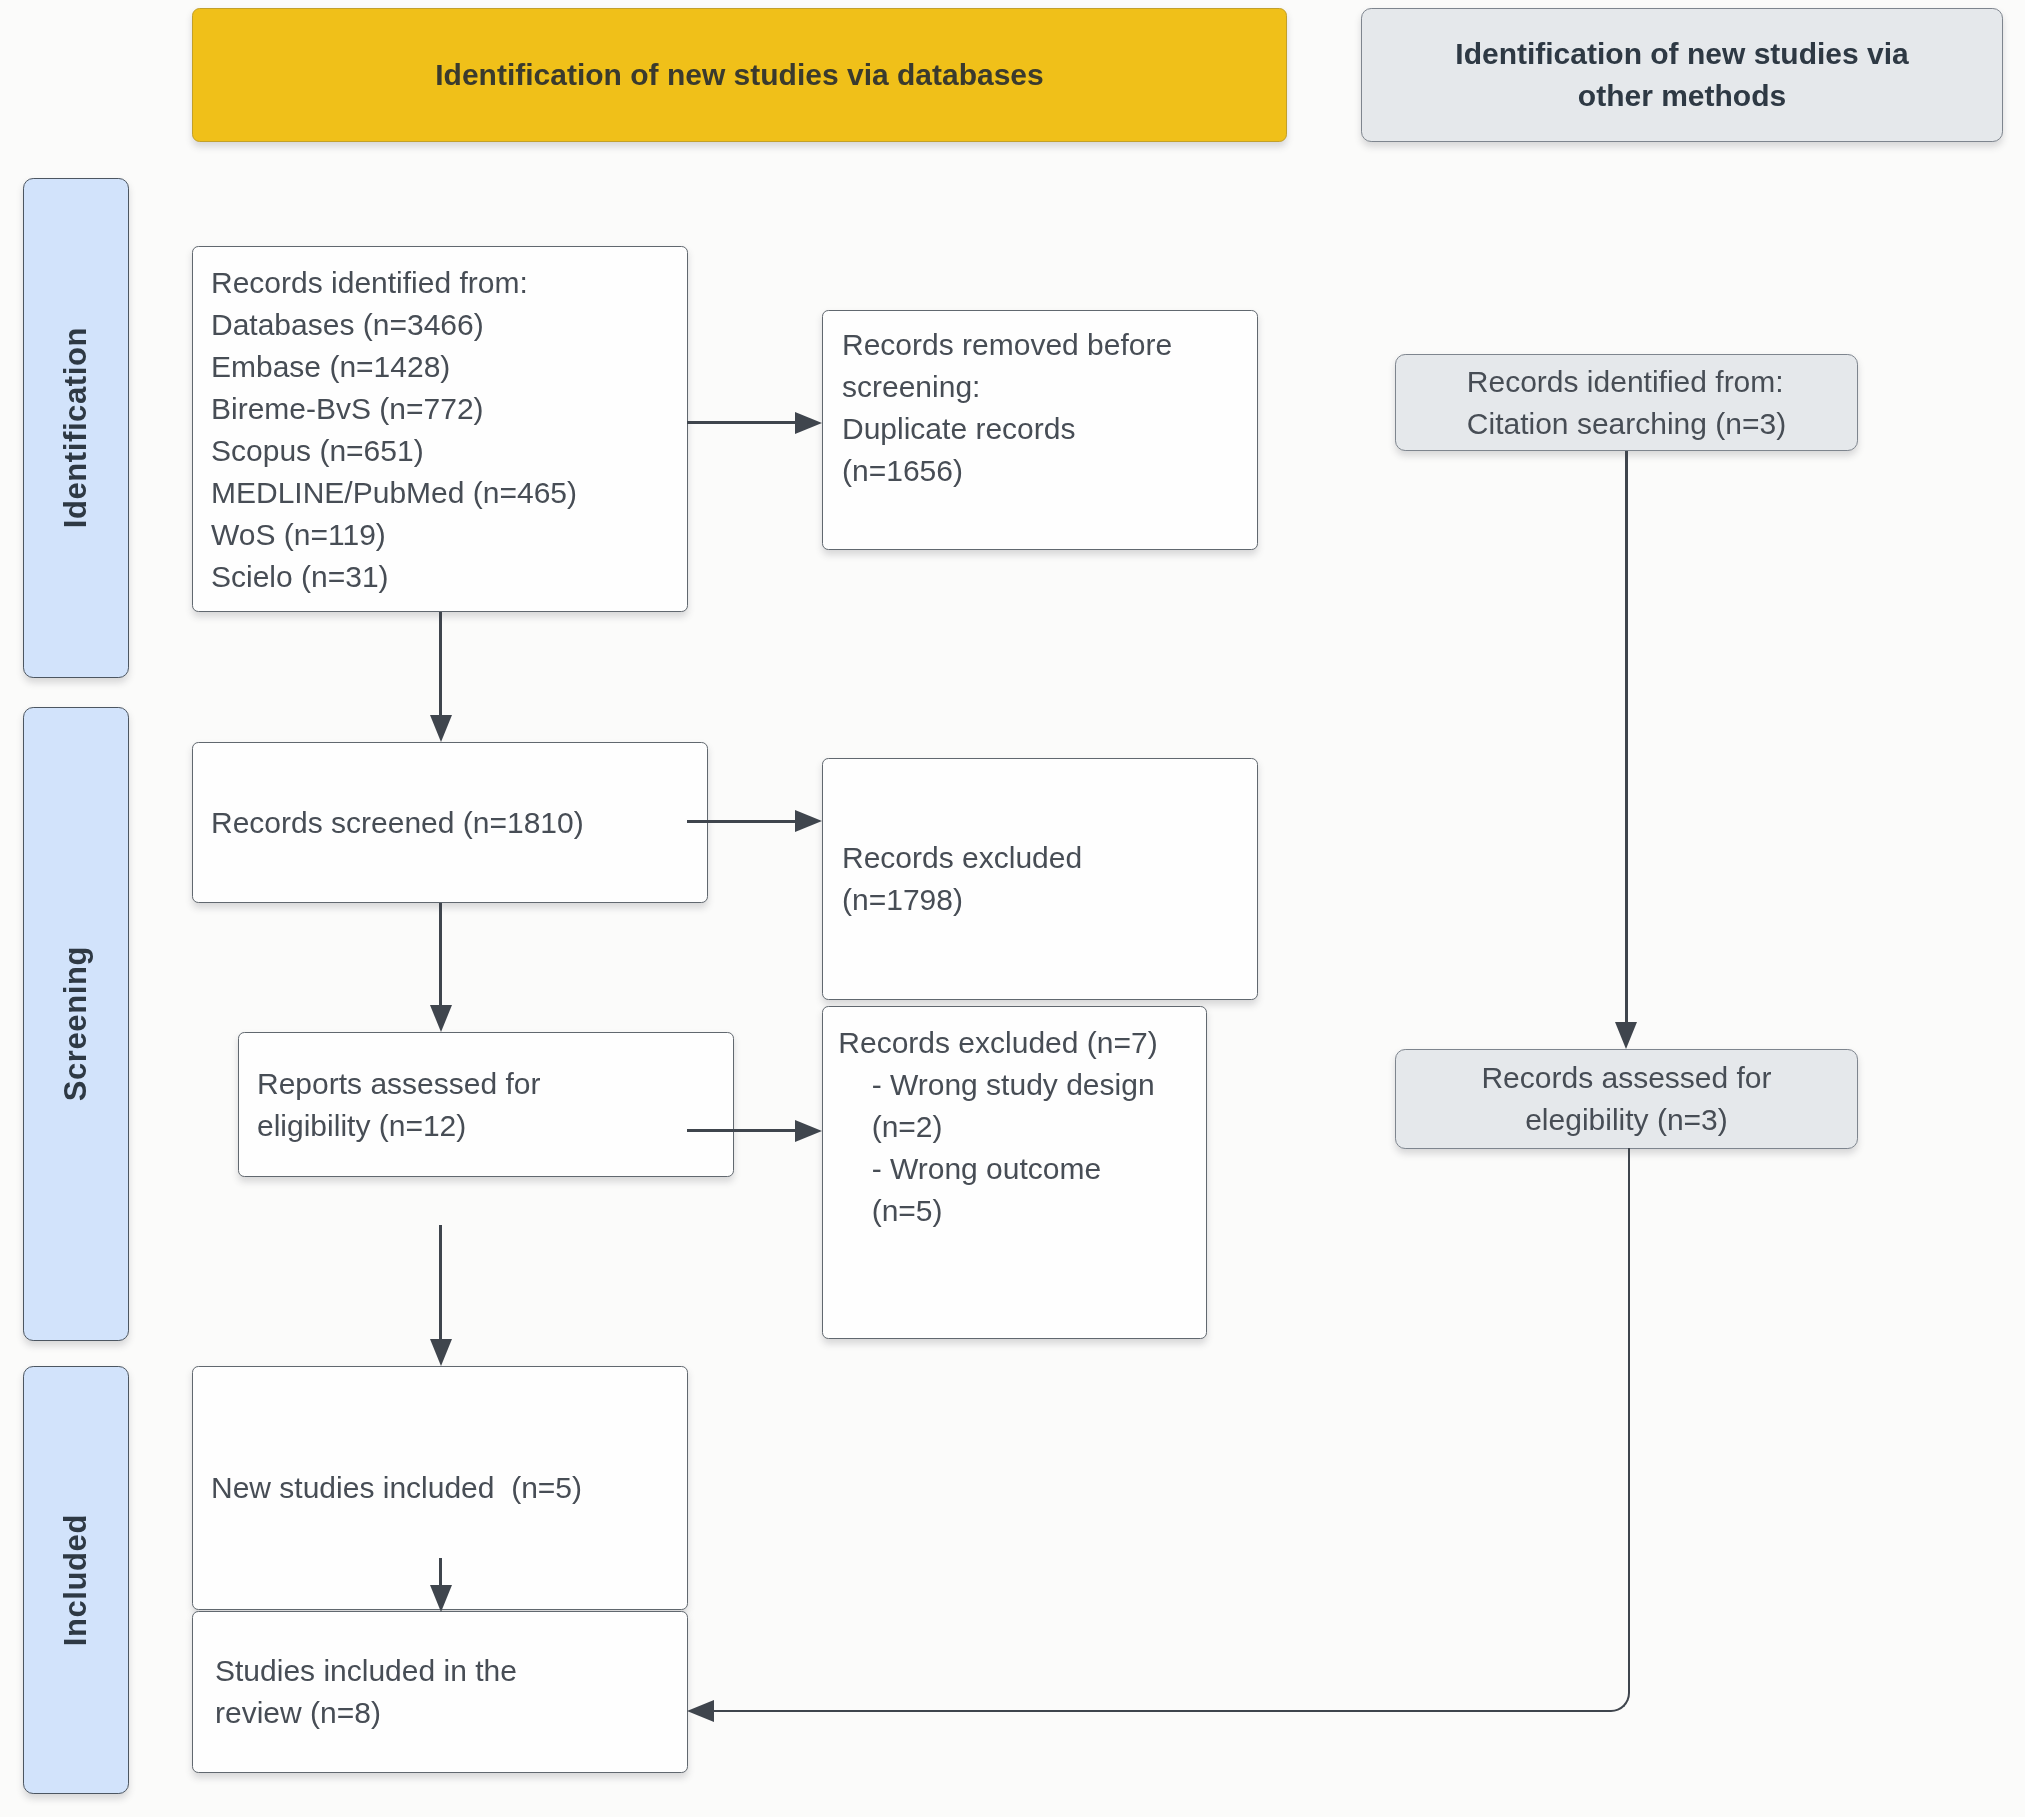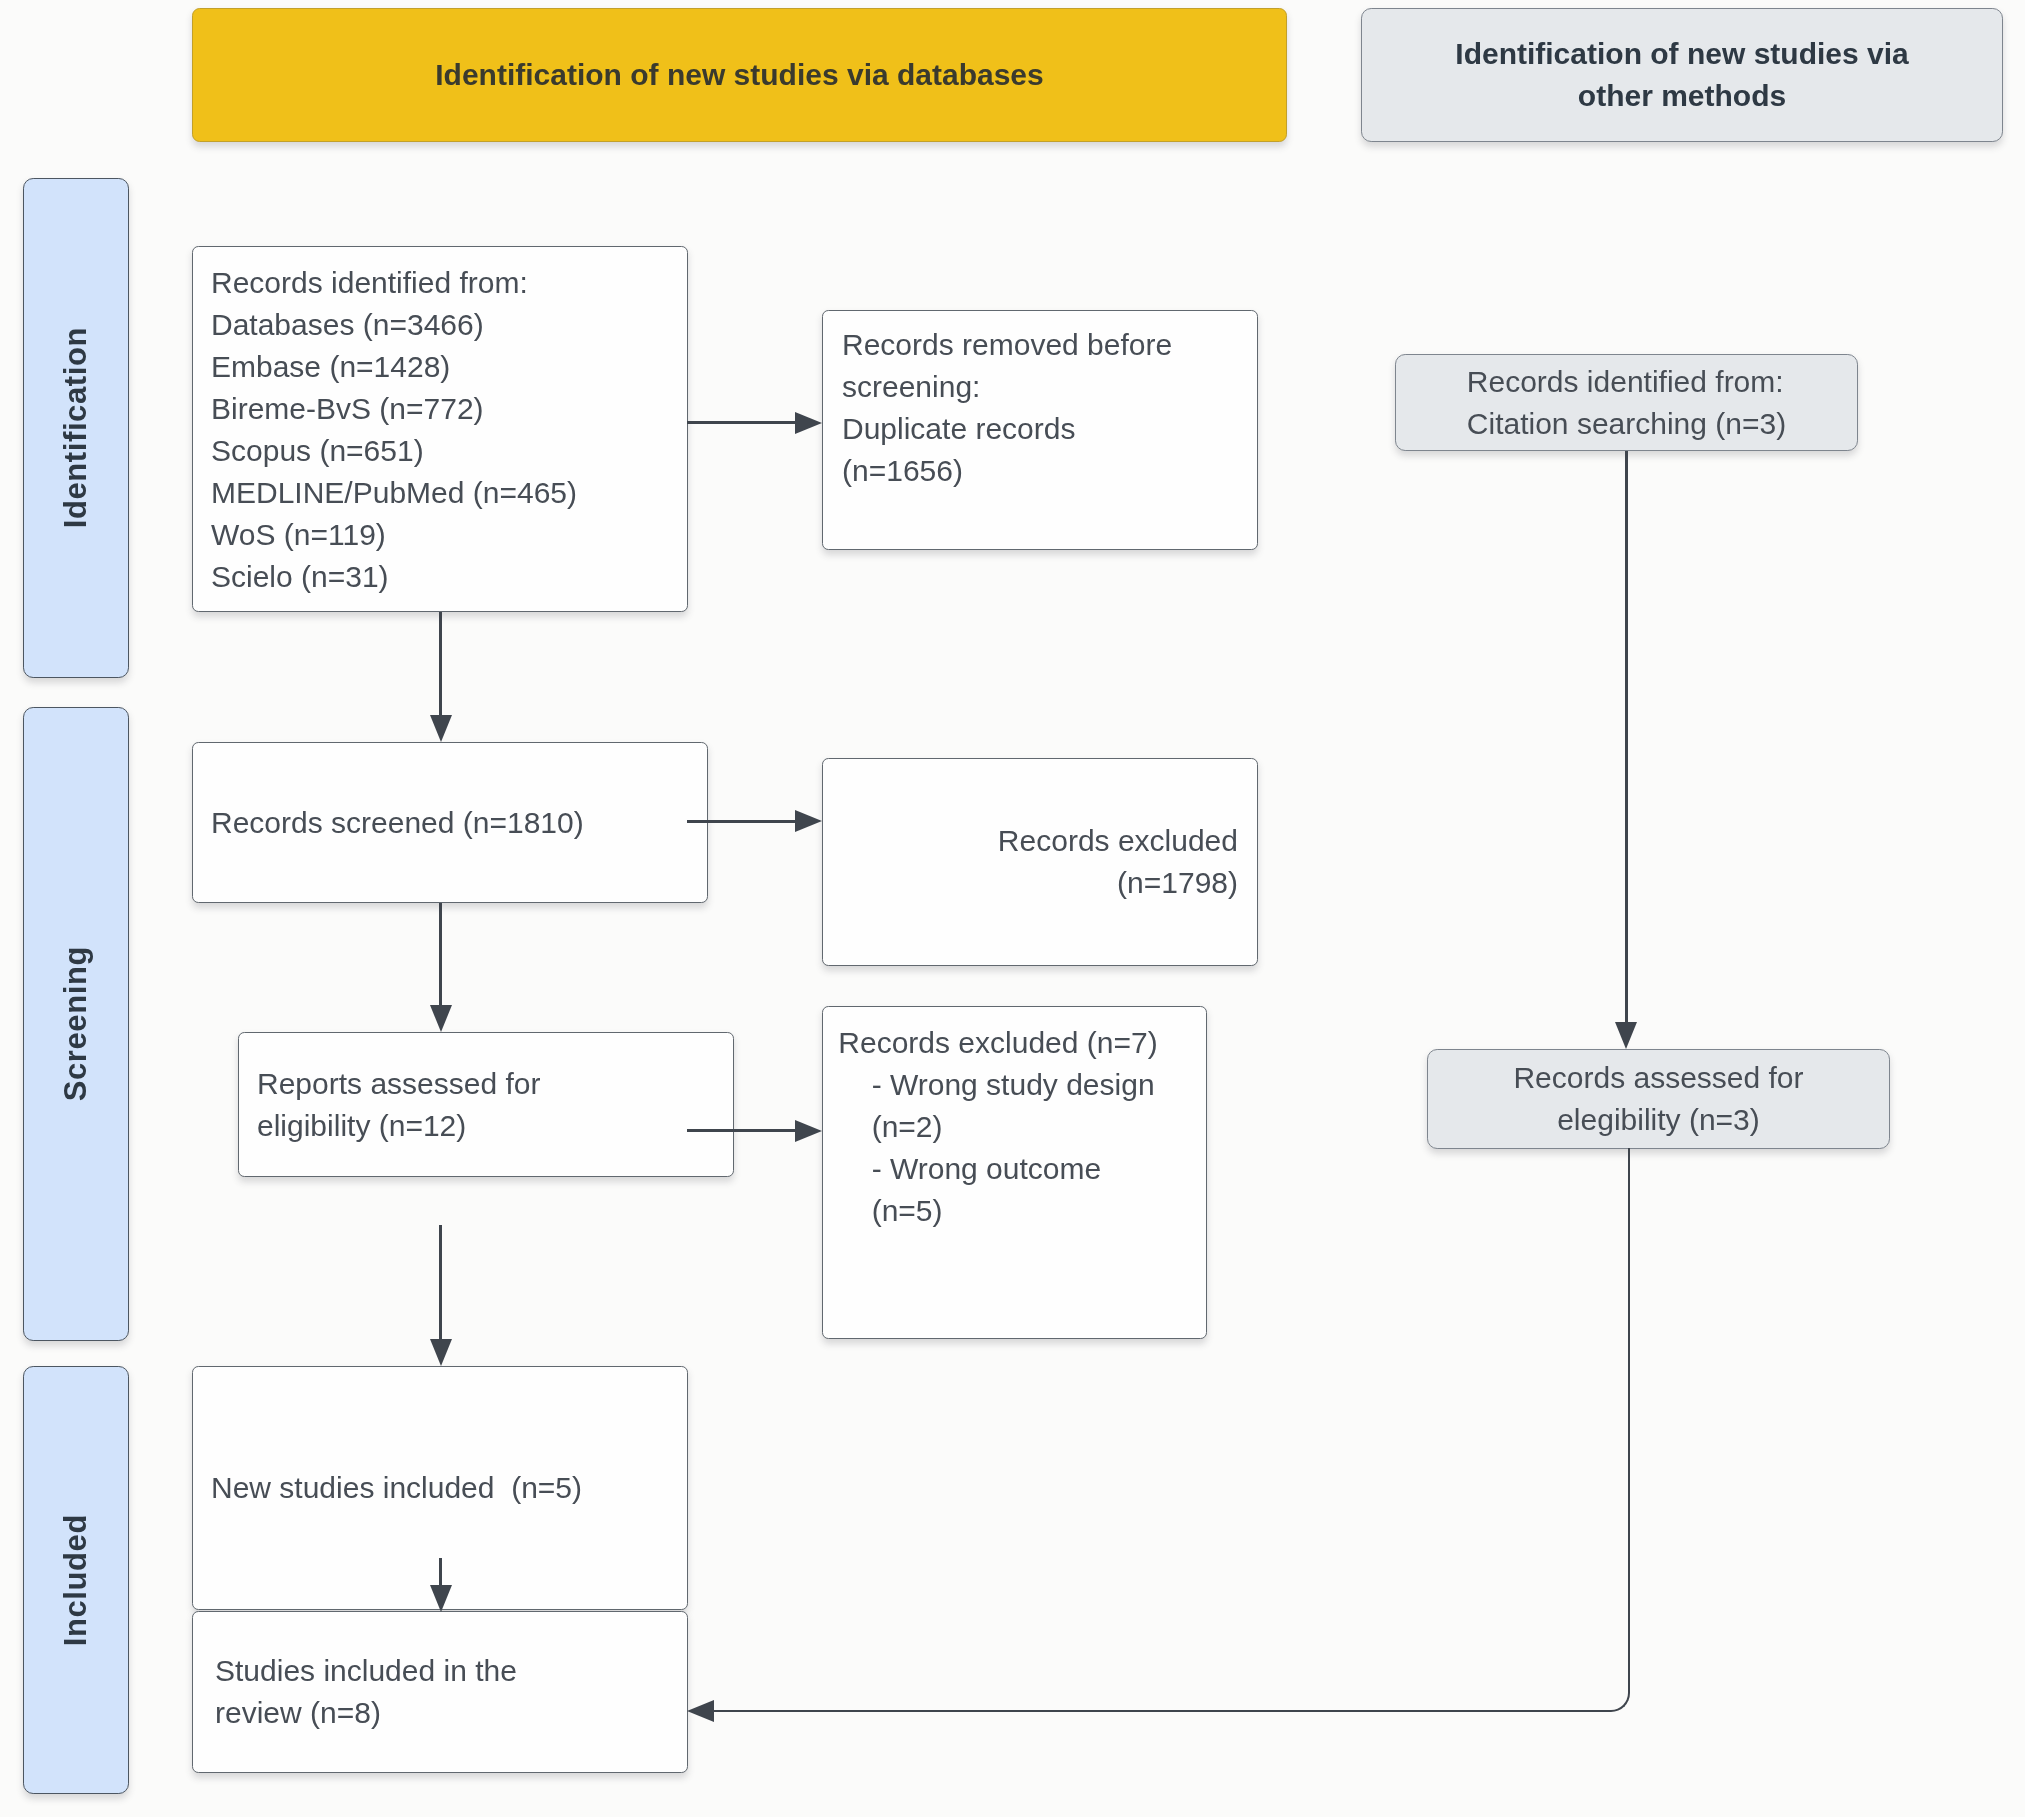"Records excluded" .m-excluded1 { height: 208px -> 242px; text-align: right -> none }
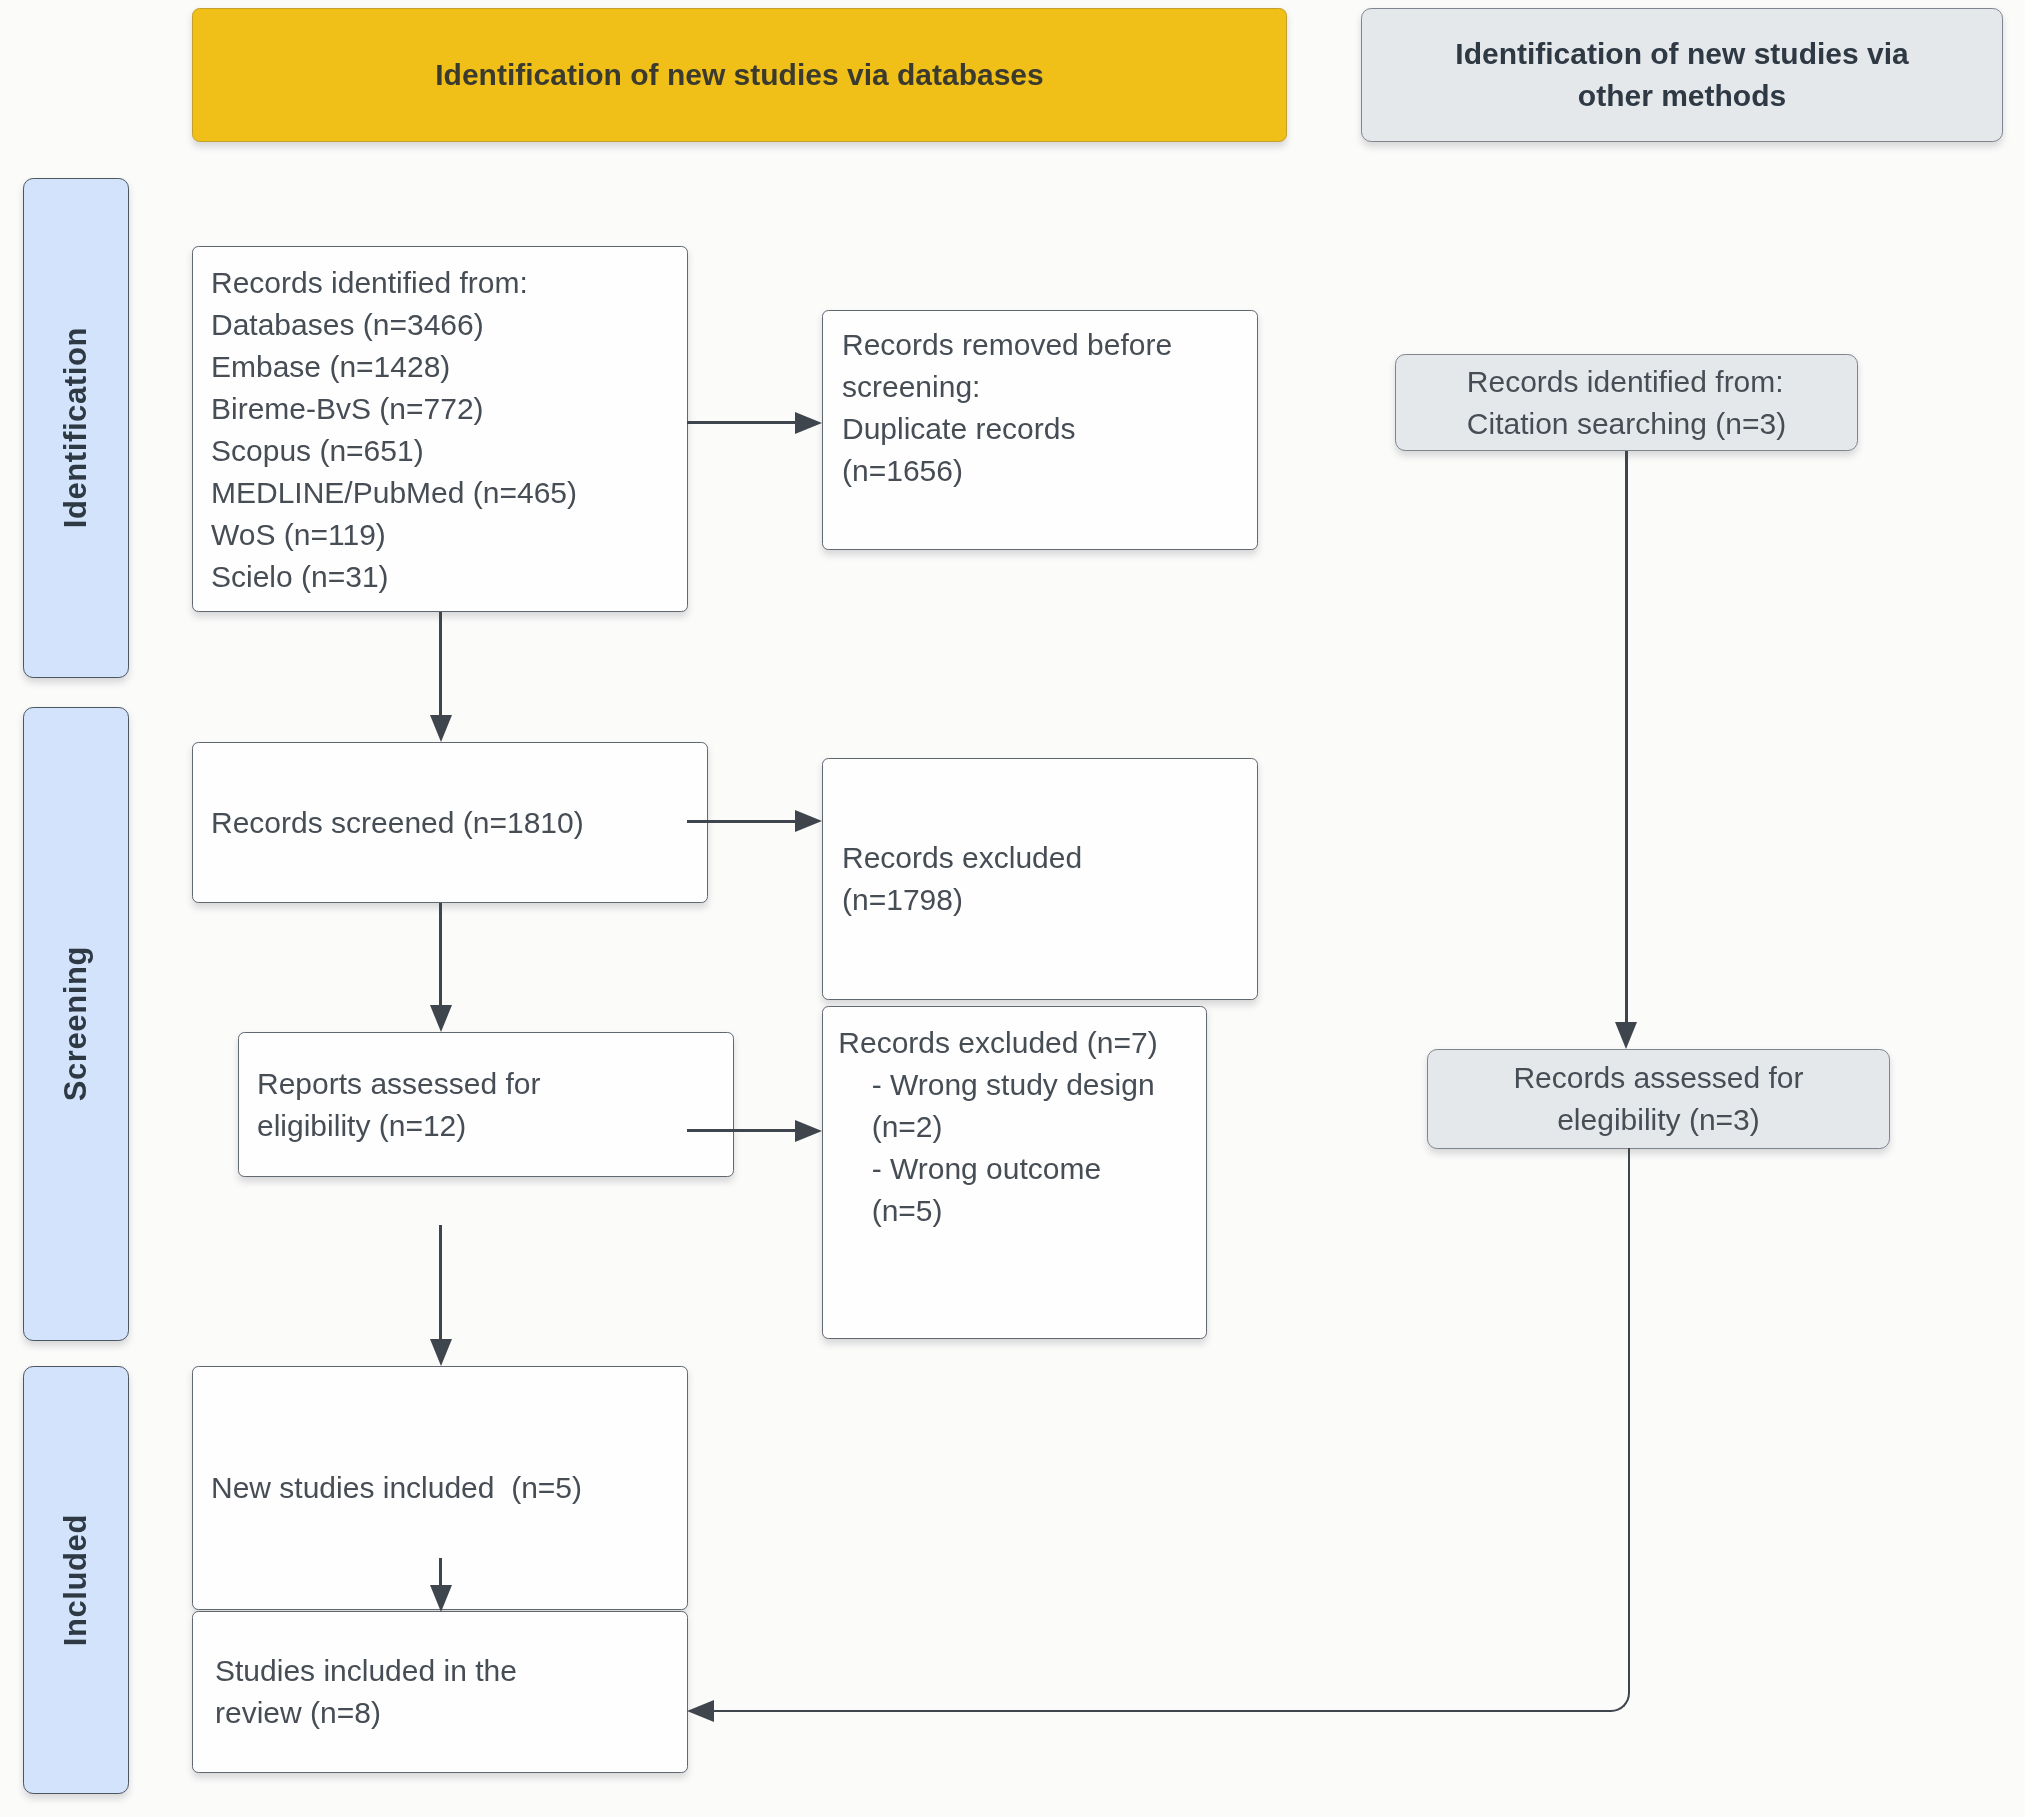"Records assessed for" .r-eleg { left: 1427px -> 1395px }
